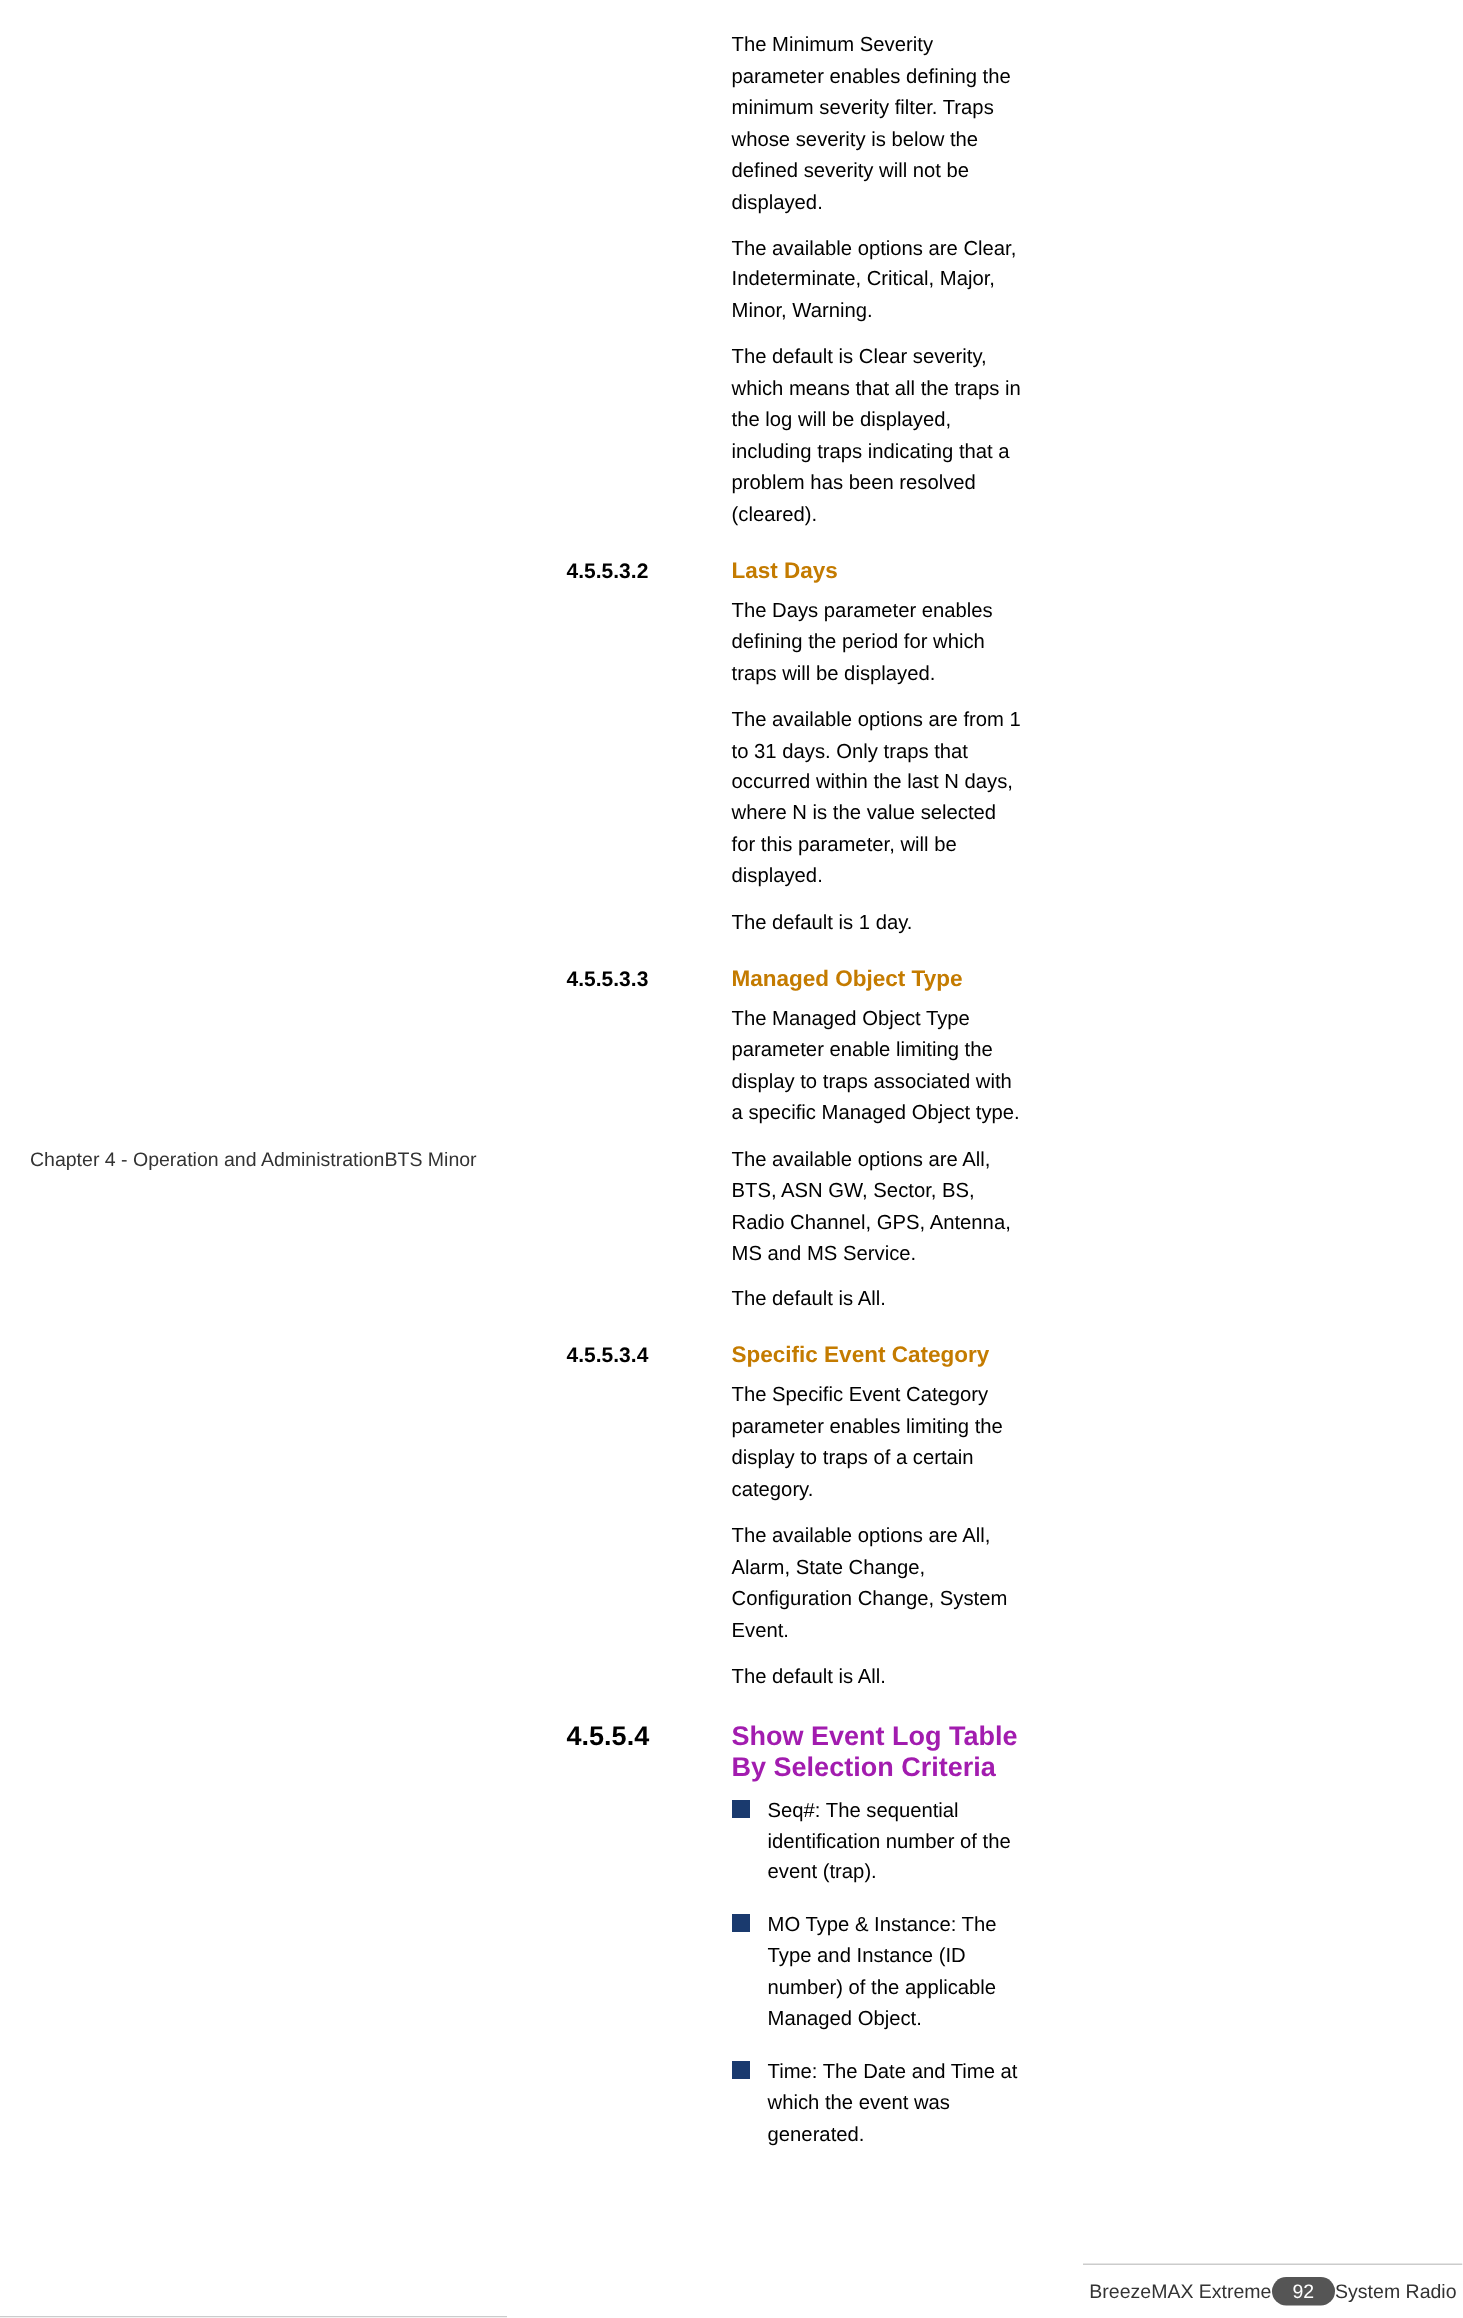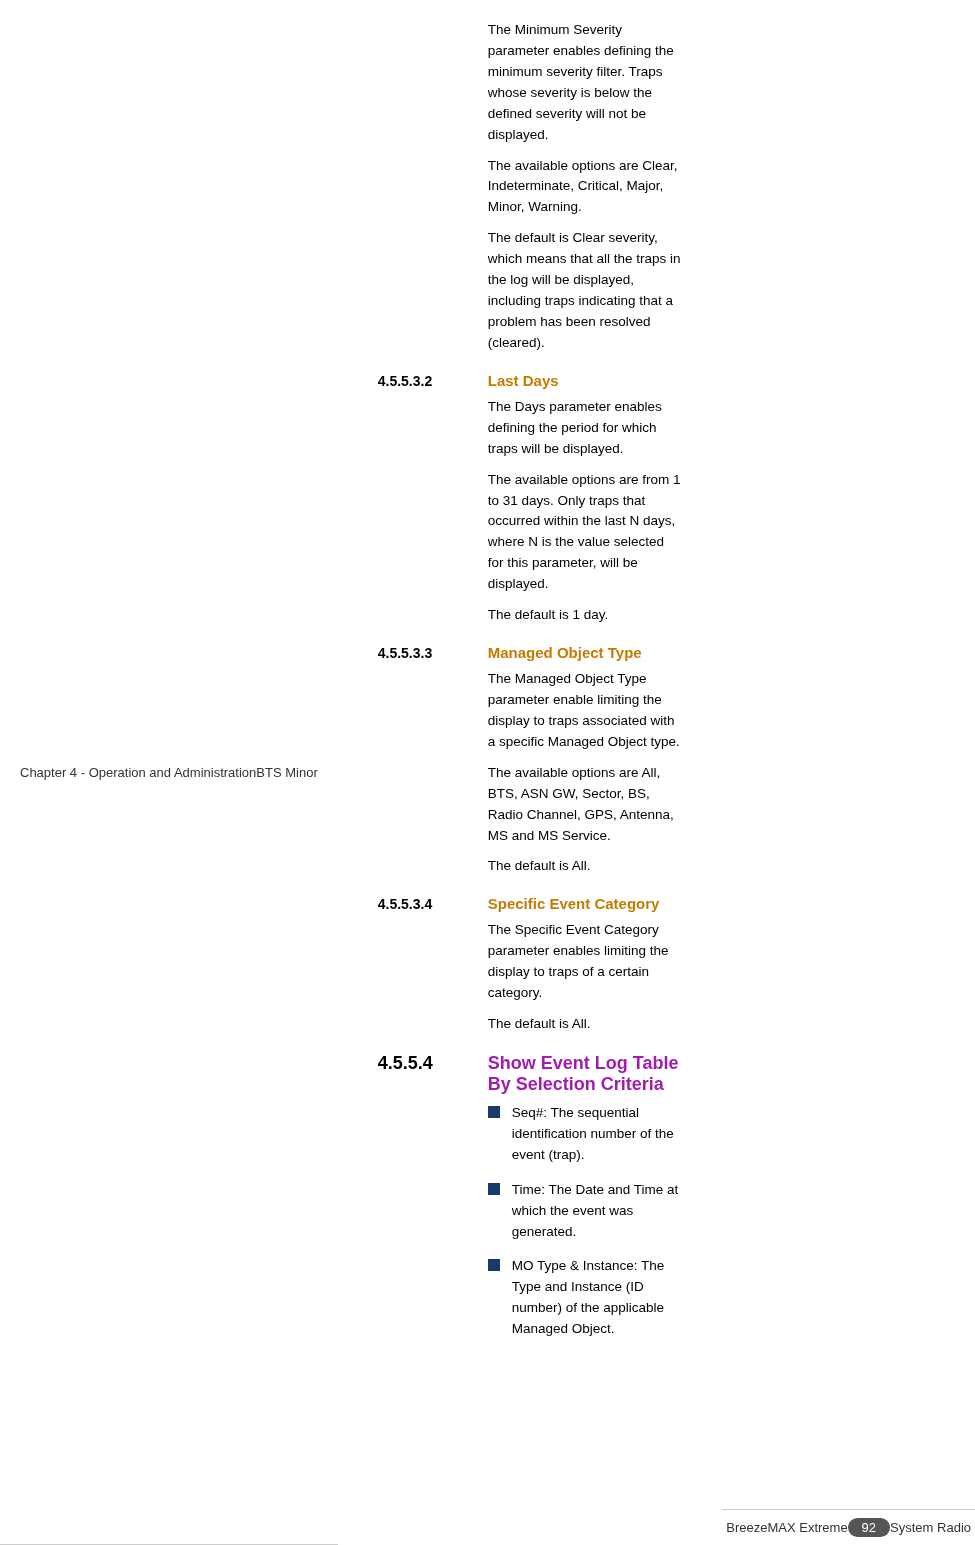"The available options are All, Alarm," div.body-text { html: none -> <div>The available options are All, Alarm, State Change, Configuration Change, System Event.</div> }
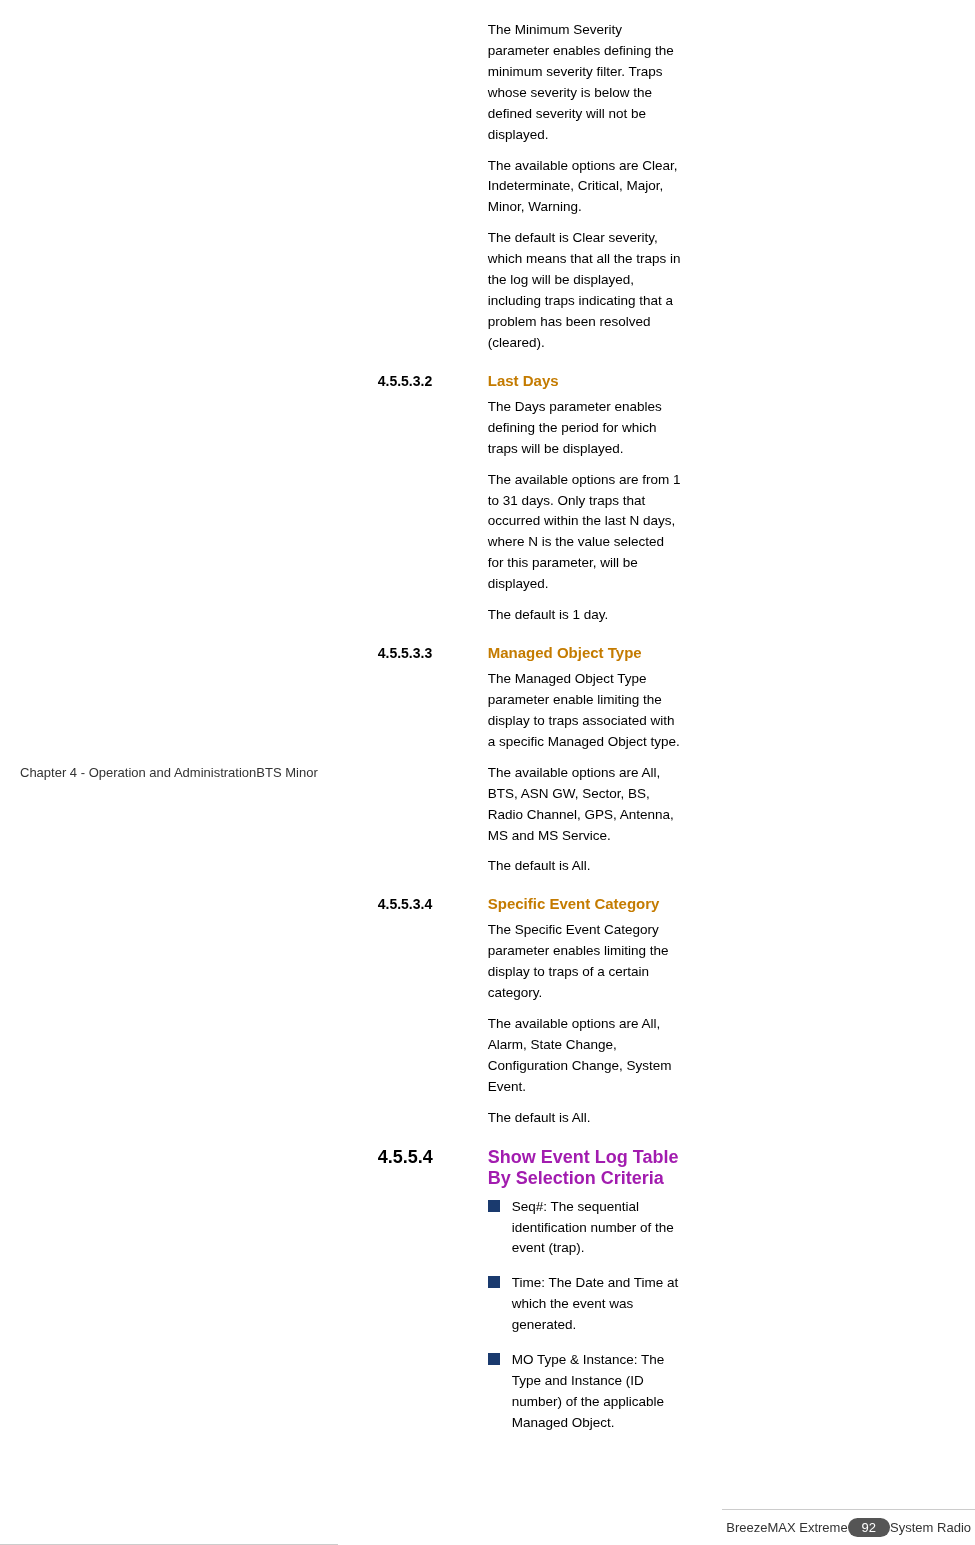"Time: The Date and Time" div.bullet-item { order: before "MO Type & Instance: The" -> after "MO Type & Instance: The" }
